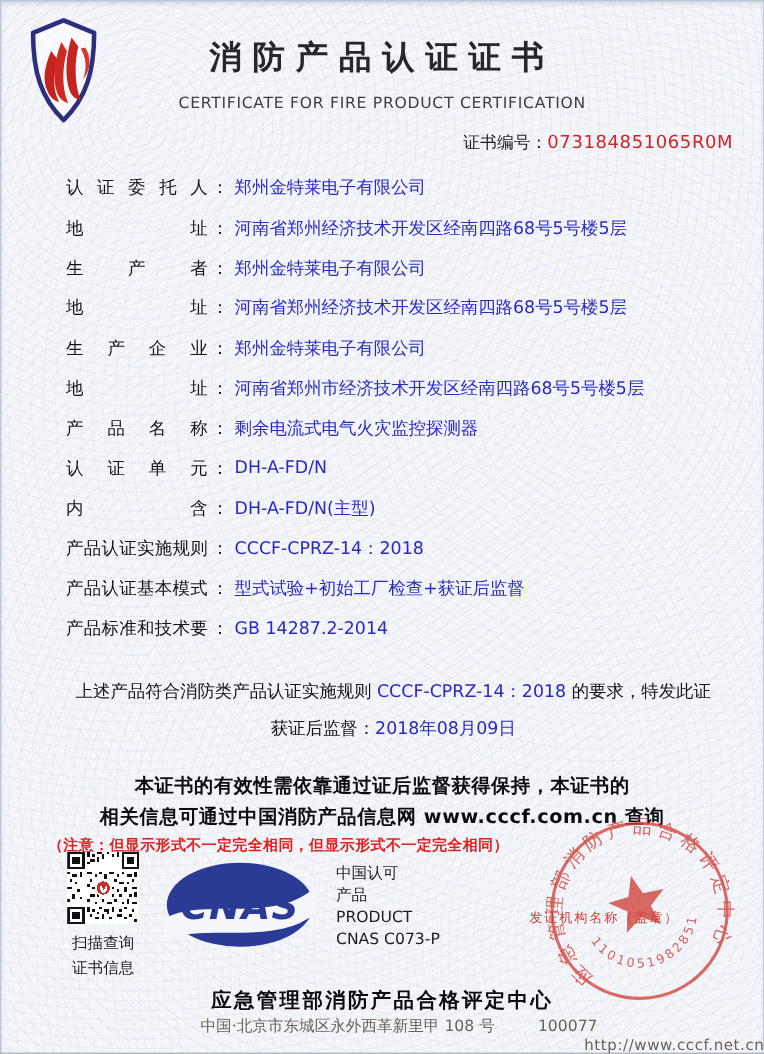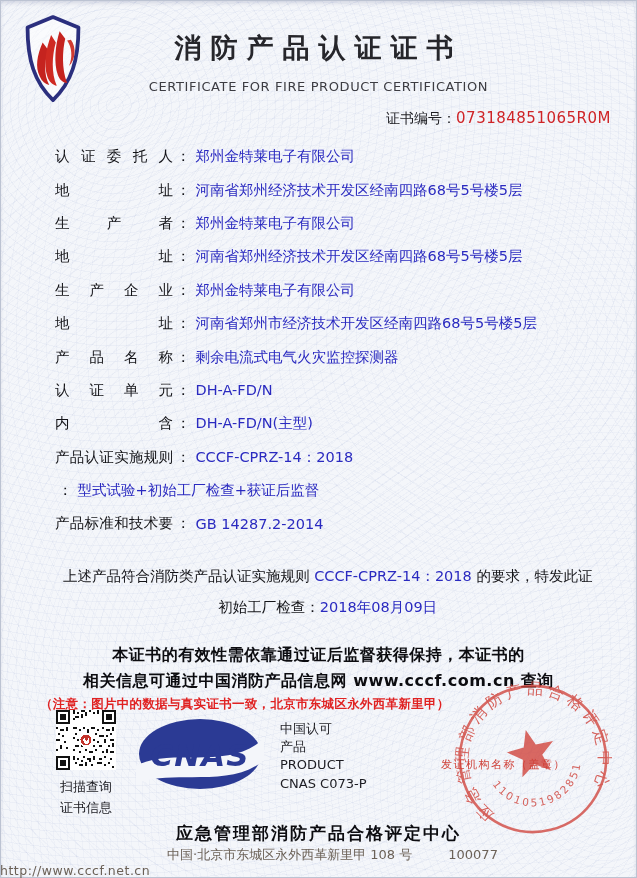"产品认证基本模式" span.flabel { html: none -> <span>产品认证基本模式</span> }
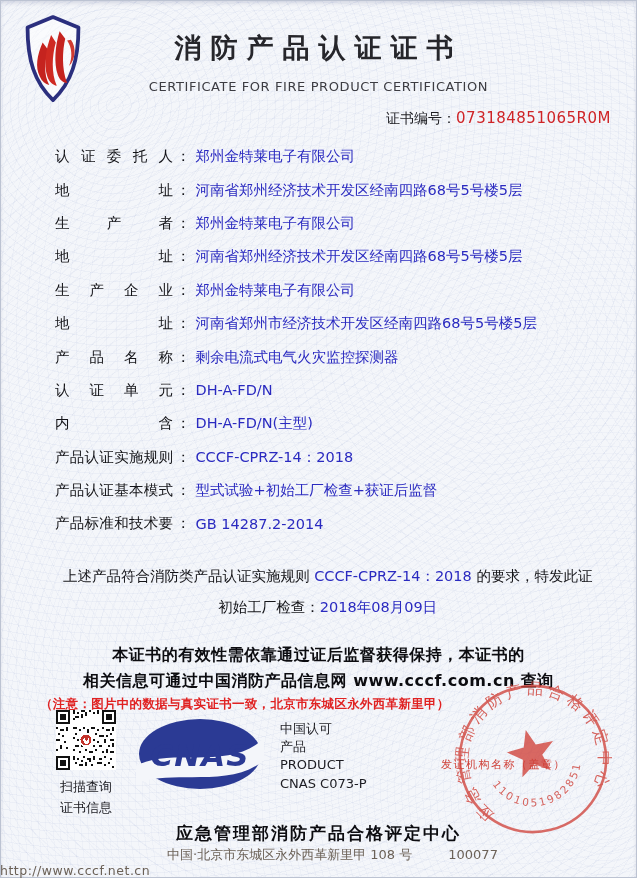"初始工厂检查" span { text: 初始工厂检查 -> 获证后监督 }
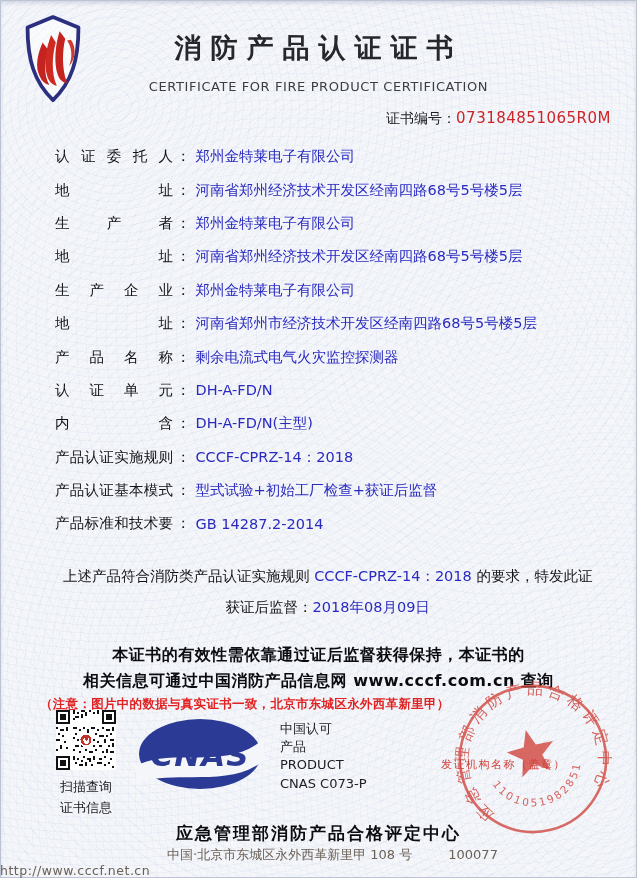"（注意：图片中的数据与真实证书一致，北京市东城区永外西革新里甲）" div.abs { text: 图片中的数据与真实证书一致，北京市东城区永外西革新里甲 -> 但显示形式不一定完全相同，但显示形式不一定完全相同 }
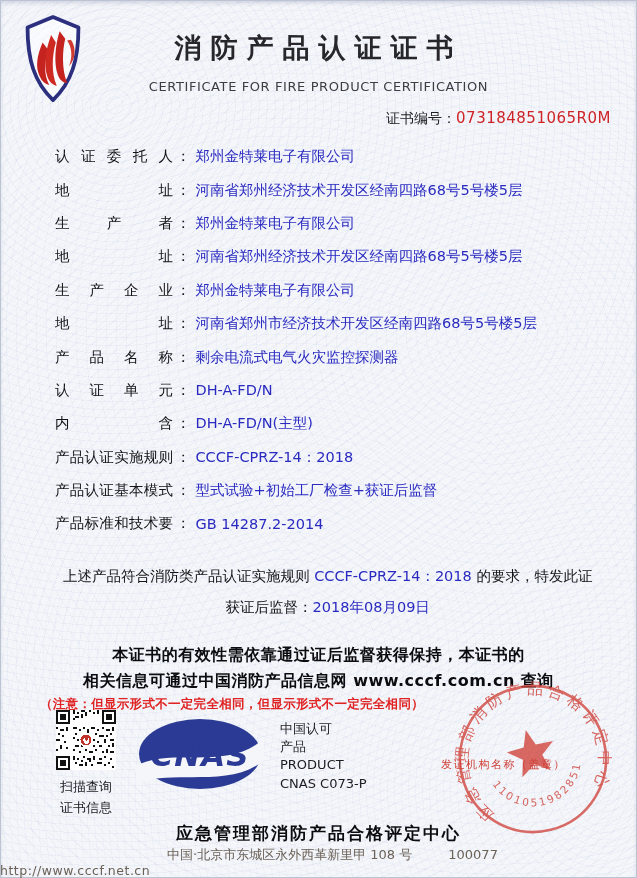"http://www.cccf.net.cn" .url-line { text-align: left -> right }
